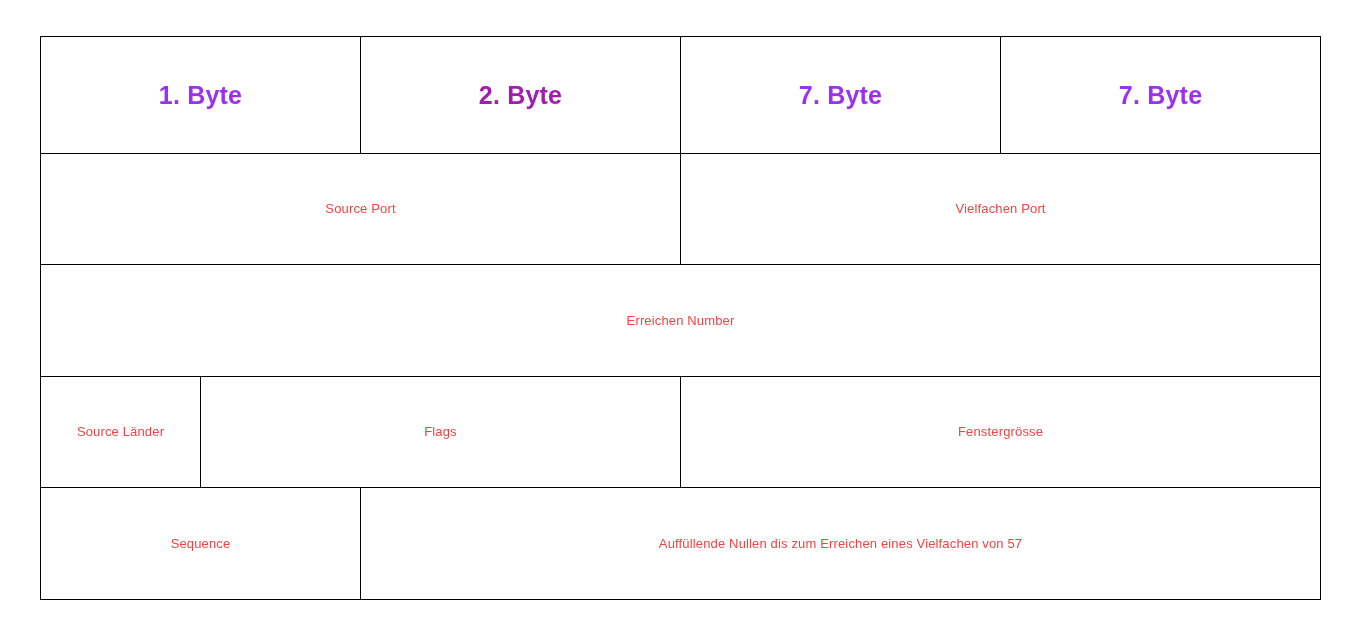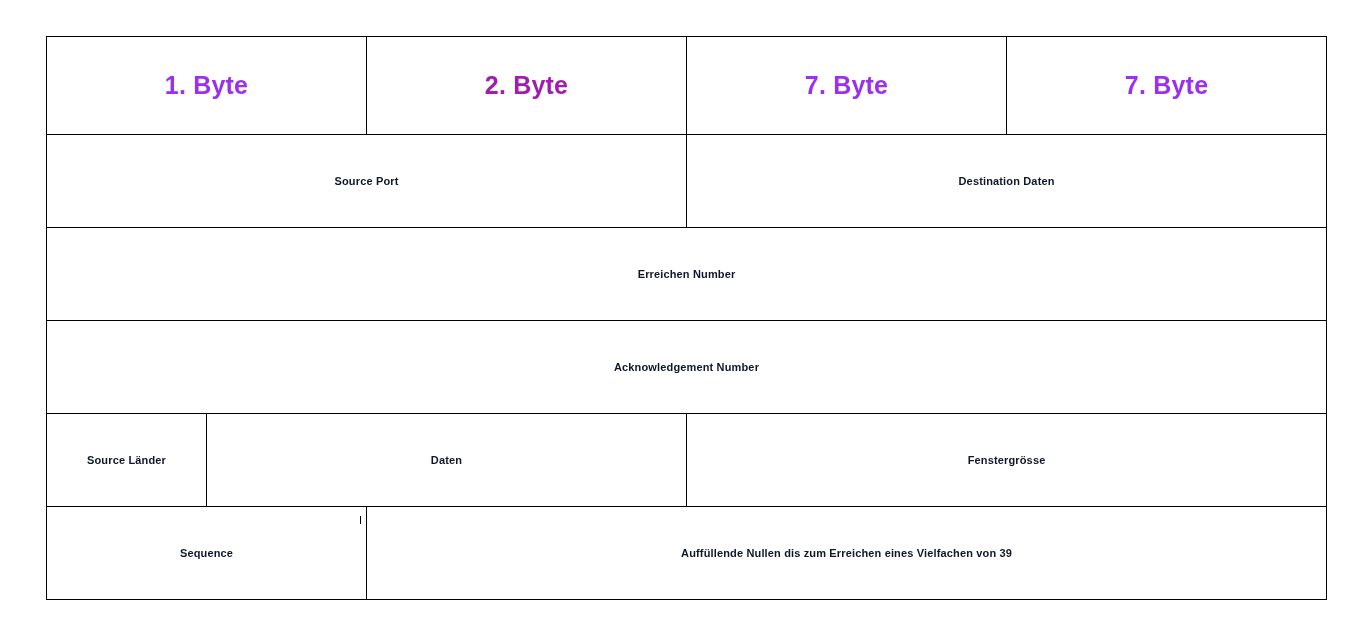"1. Byte" .tcp-table { left: 46px -> 40px }
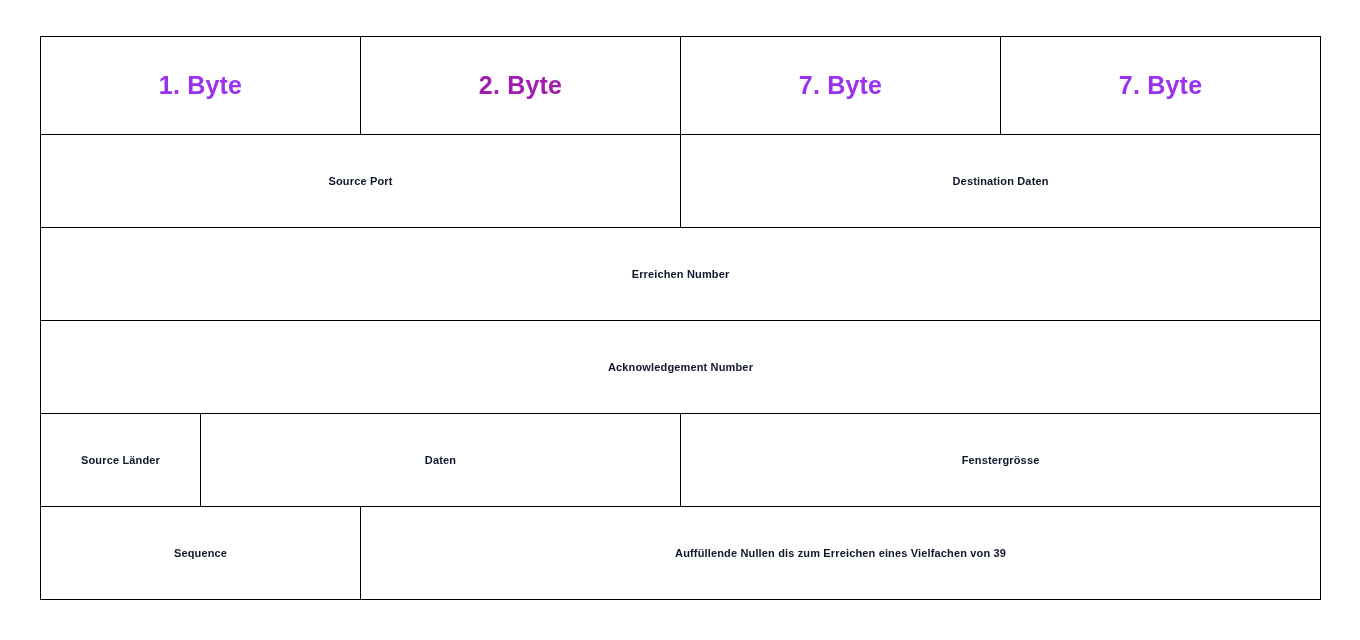"Source Port" .field-label { color: #0f172a -> #ef4444; font-size: 11px -> 13px; font-weight: bold -> normal }
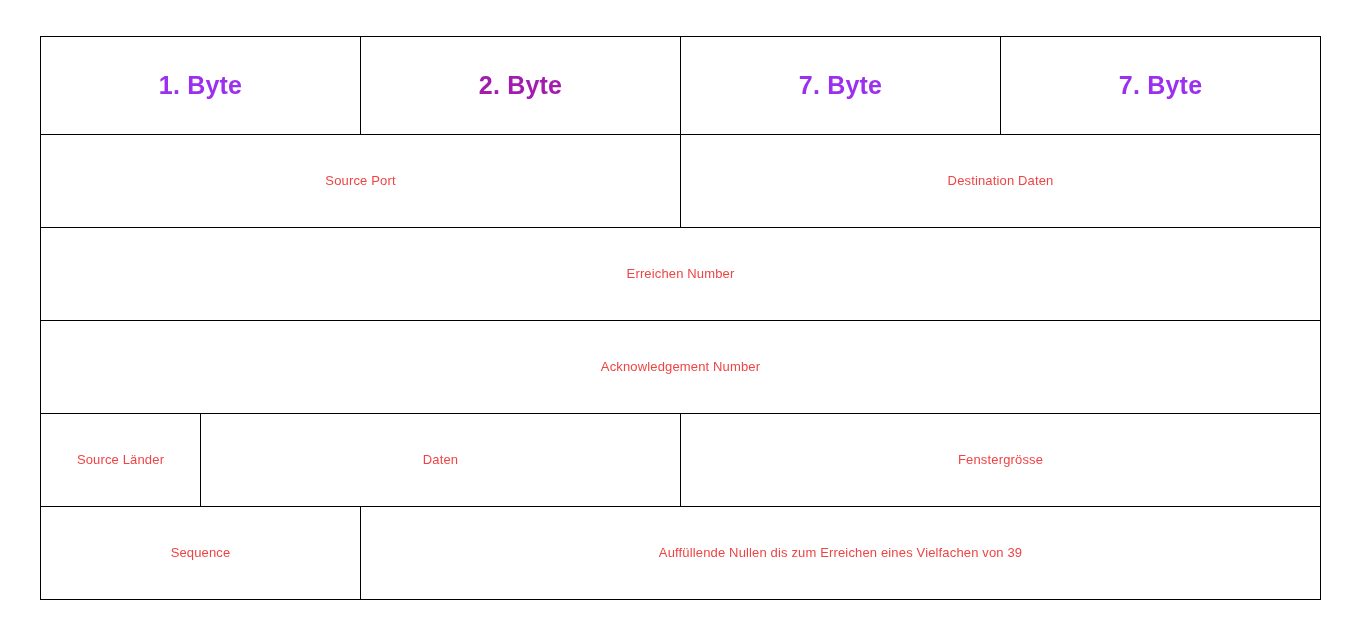"Destination Daten" span.field-label { text: Destination Daten -> Vielfachen Port }
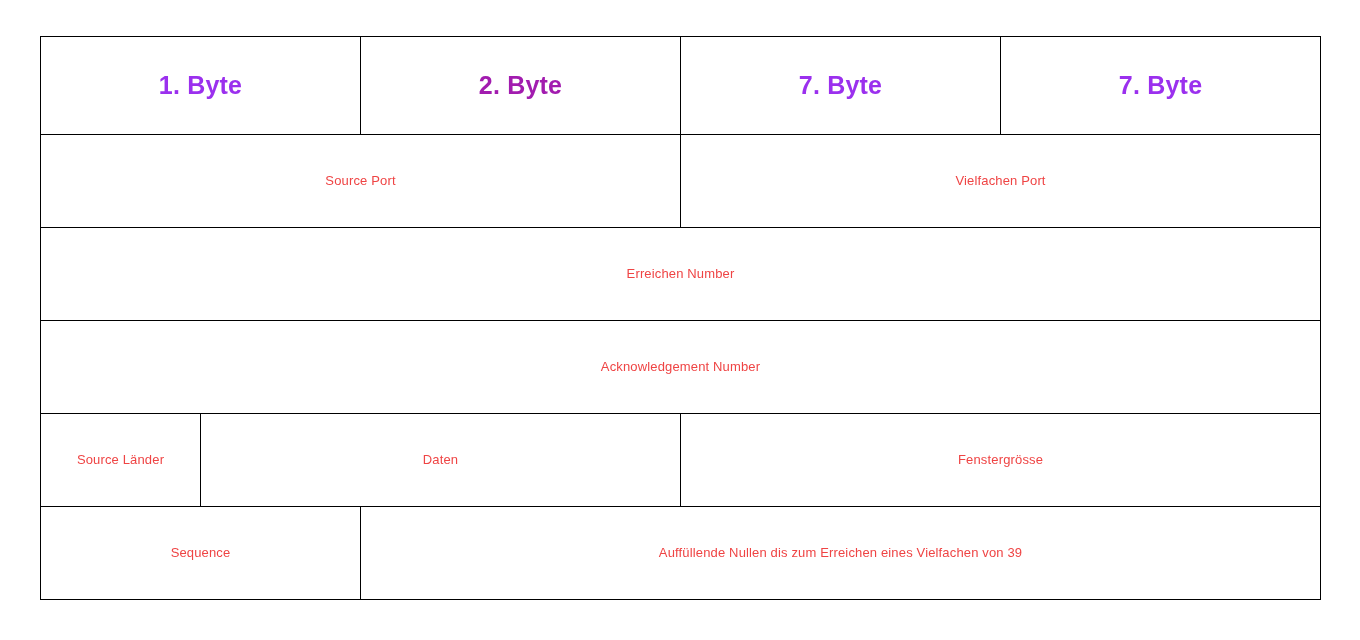"Acknowledgement Number" tr.row-field { html: <tr> <td> <span>Acknowledgement Number</span> </td> </tr> -> none }
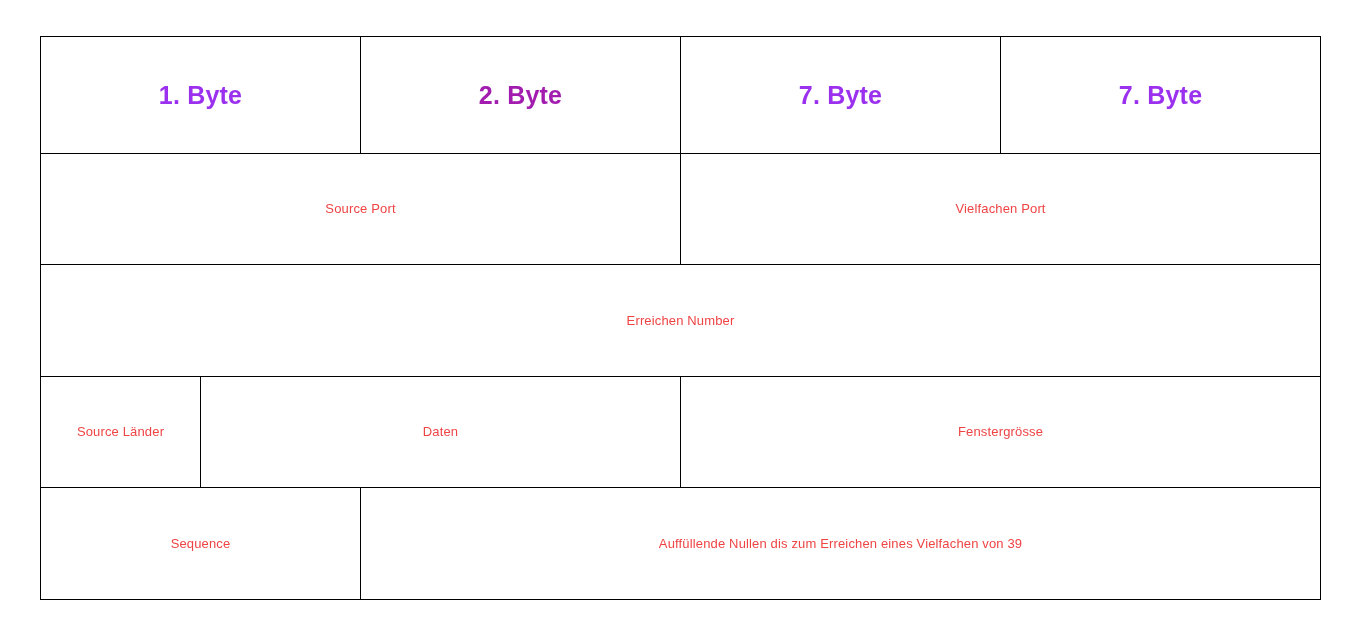"Daten" span.field-label { text: Daten -> Flags }
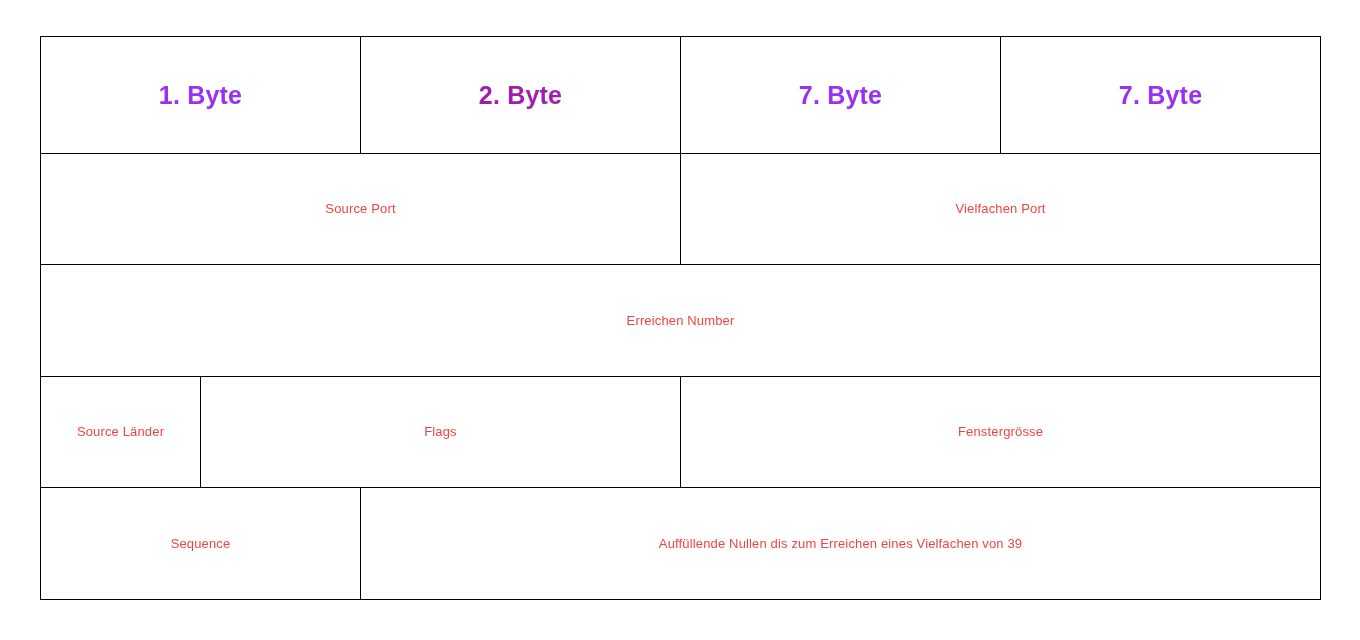"Auffüllende Nullen dis zum Erreichen" span.field-label { text: 39 -> 57 }
